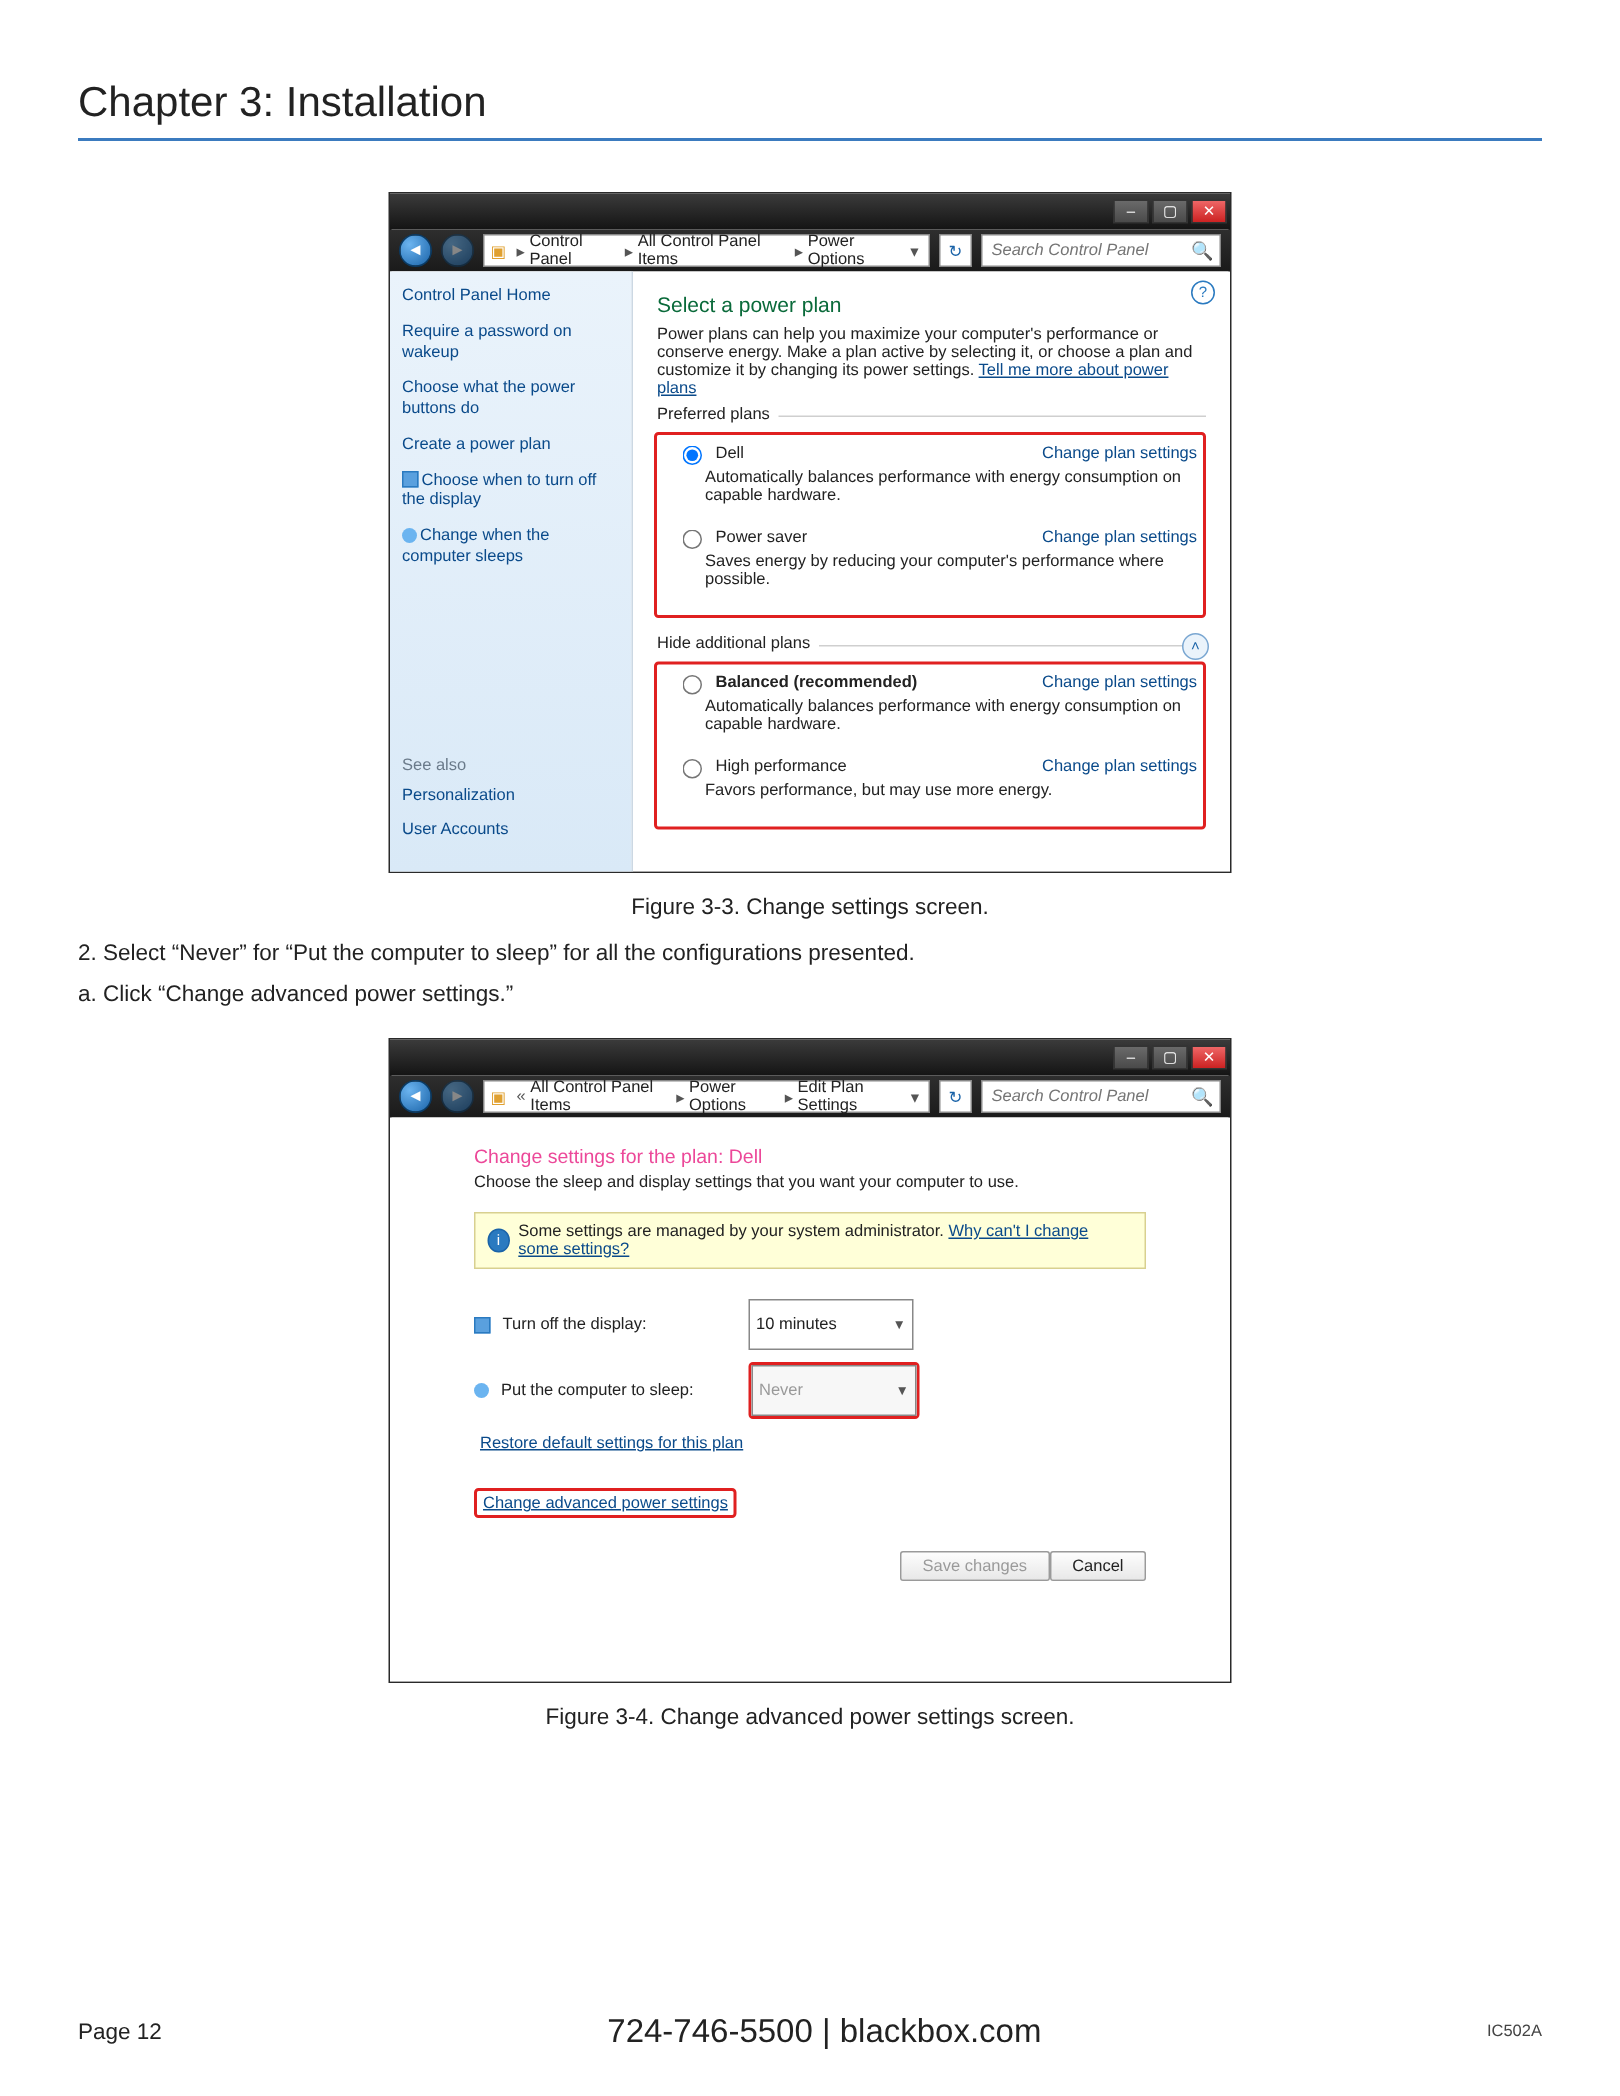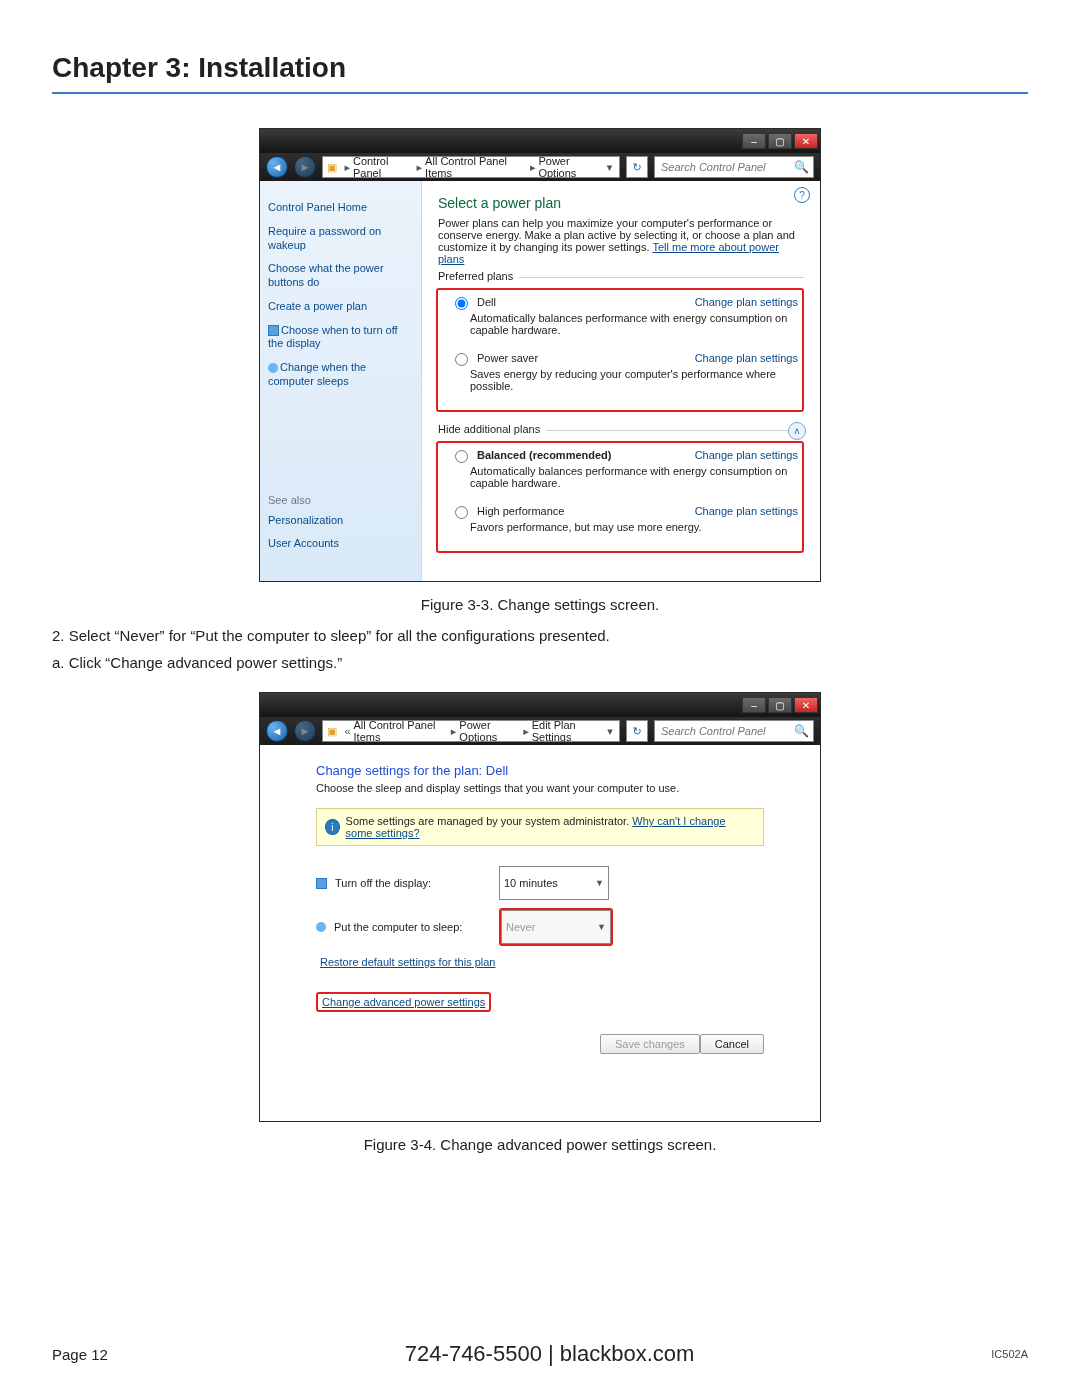"Chapter 3: Installation" .chapter { font-weight: 700 -> 400 }
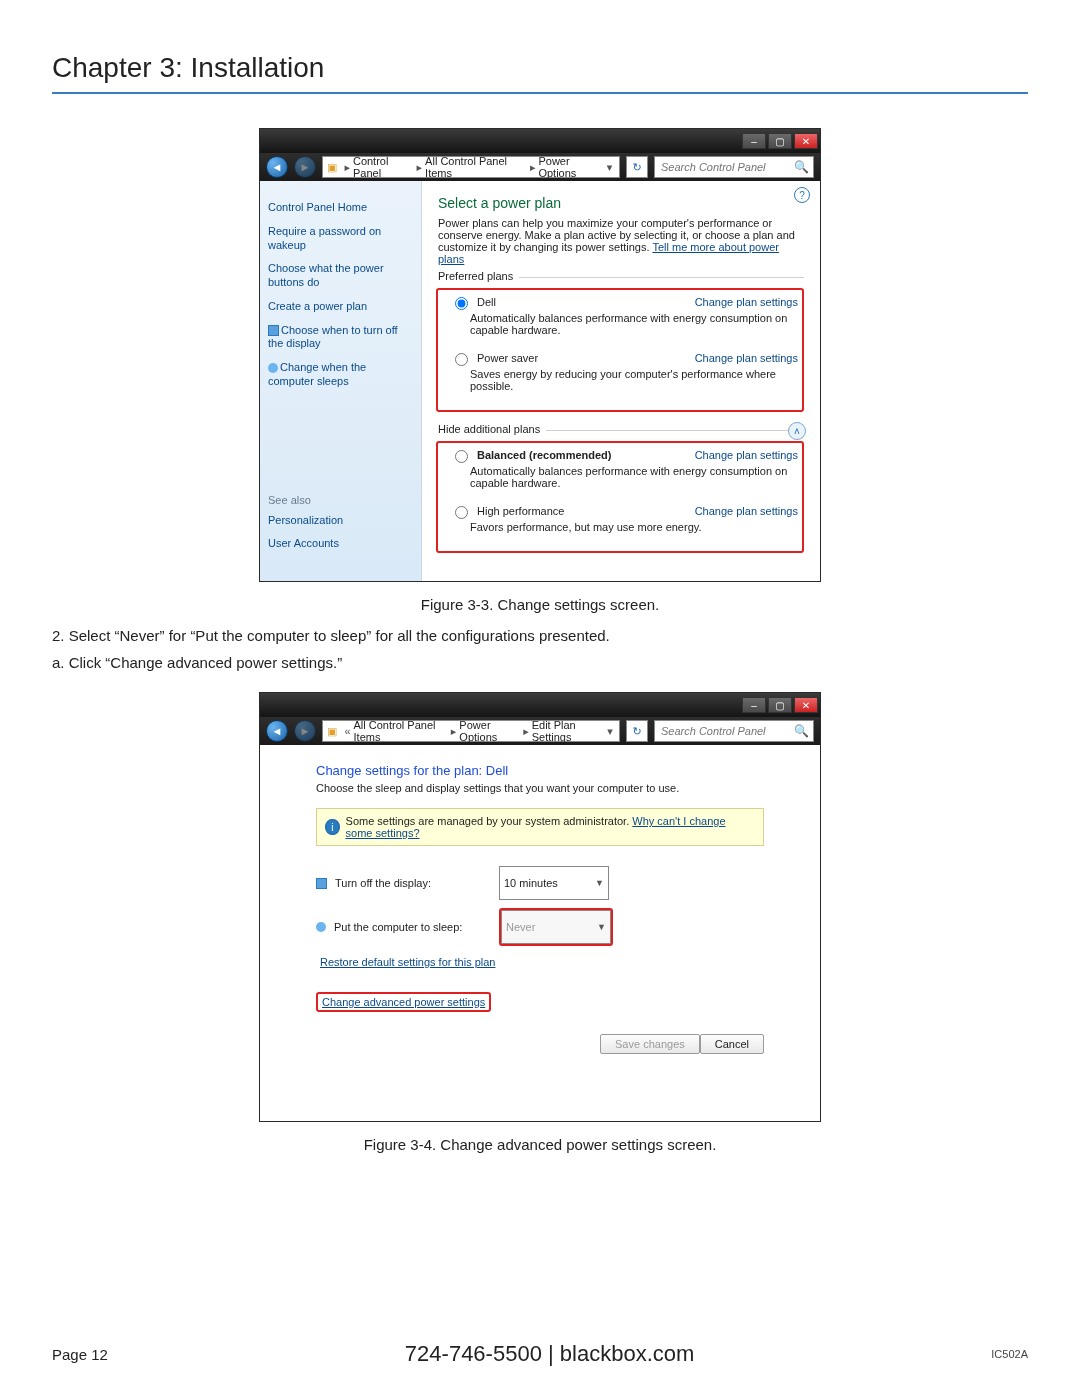"Control Panel Home" .side { padding: 20px 8px -> 10px 8px }
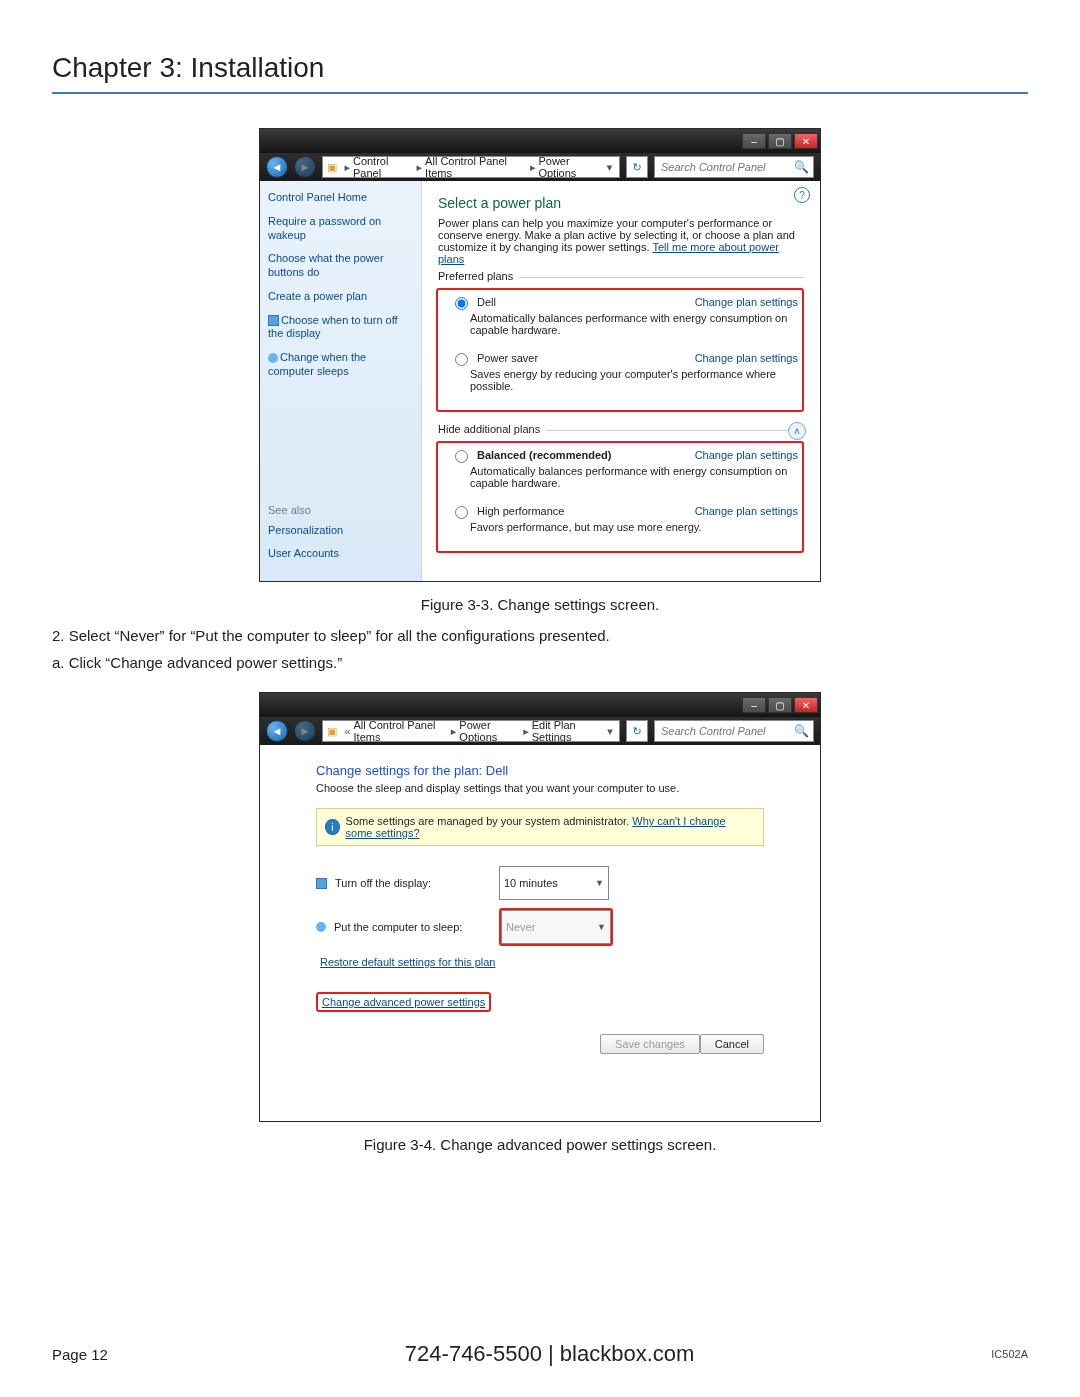"Change settings for the plan:" .h2b { color: #1d4ed8 -> #ec4899 }
